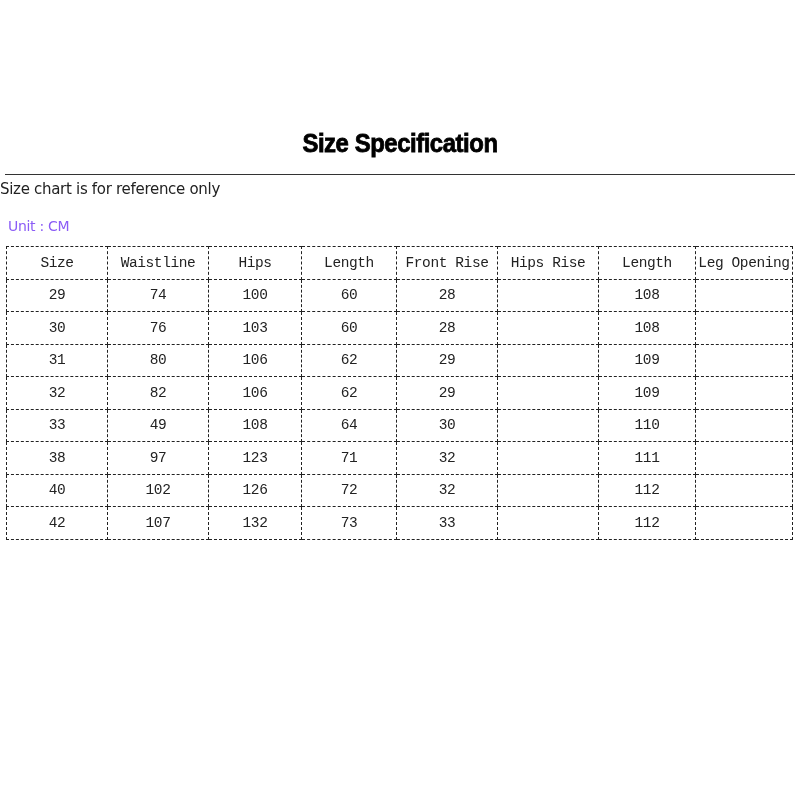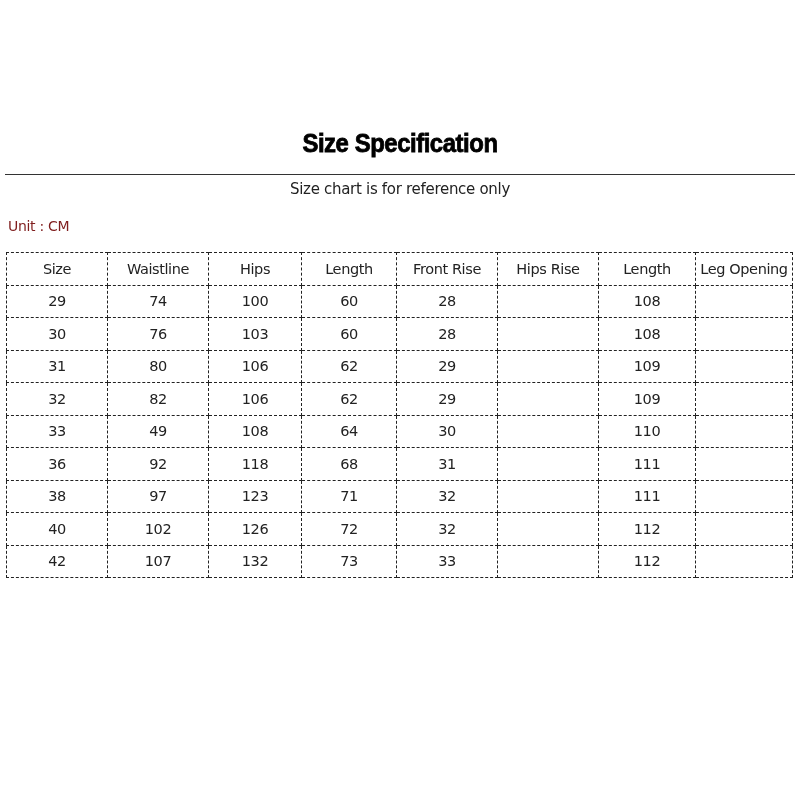"Size chart is for reference" .subtitle { text-align: center -> none }
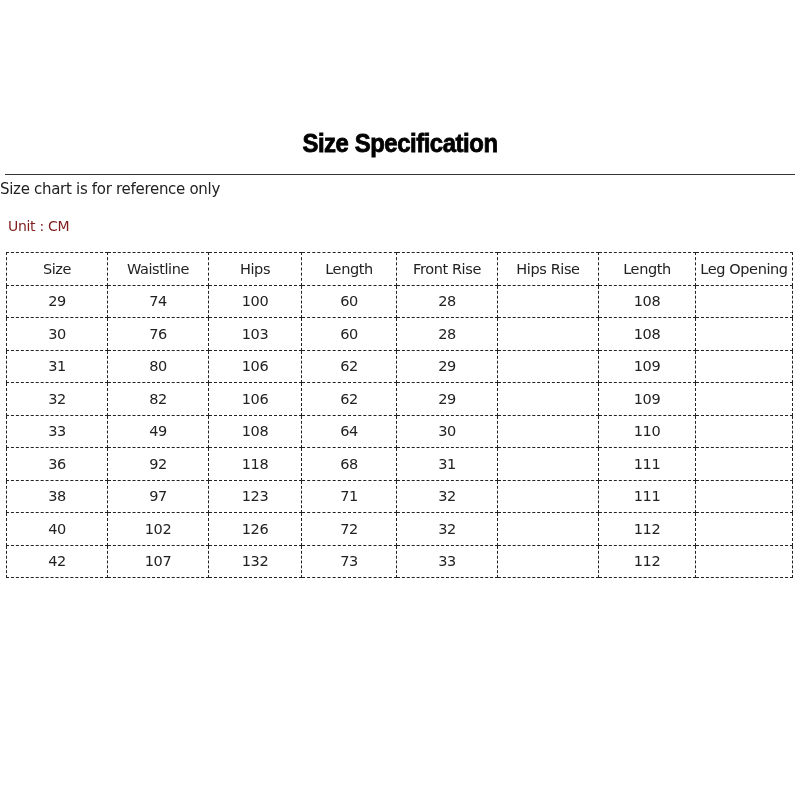"Unit : CM" .unit { color: #7f1d1d -> #8b5cf6 }
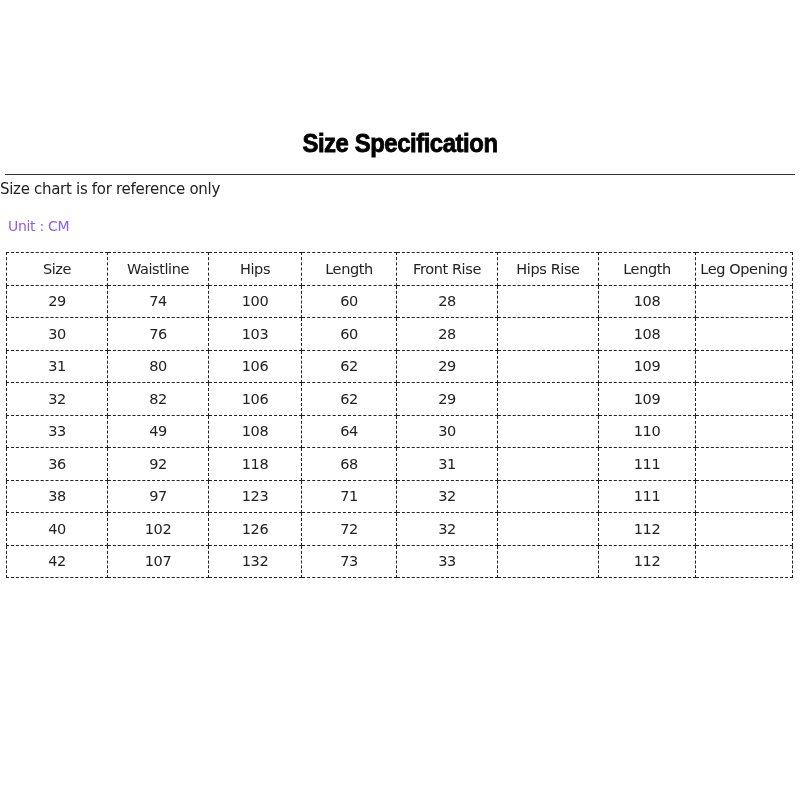"Size" table.spec { font-family: none -> Liberation Mono, monospace; top: 252px -> 246px }
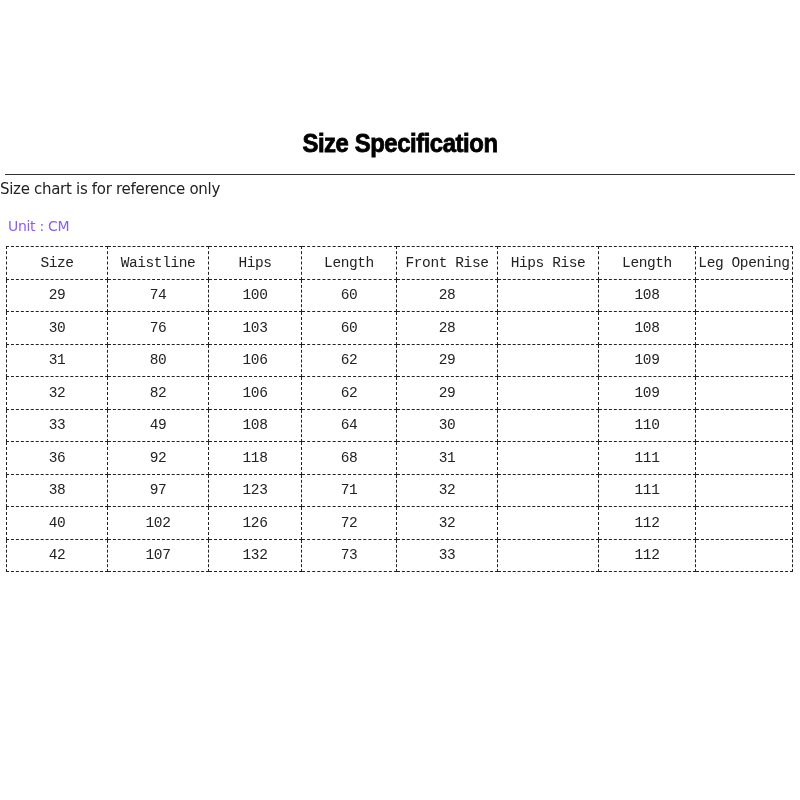"36" tr { html: <tr> <td>36</td> <td>92</td> <td>118</td> <td>68</td> <td>31</td> <td></td> <td>111</td> <td></td> </tr> -> none }
